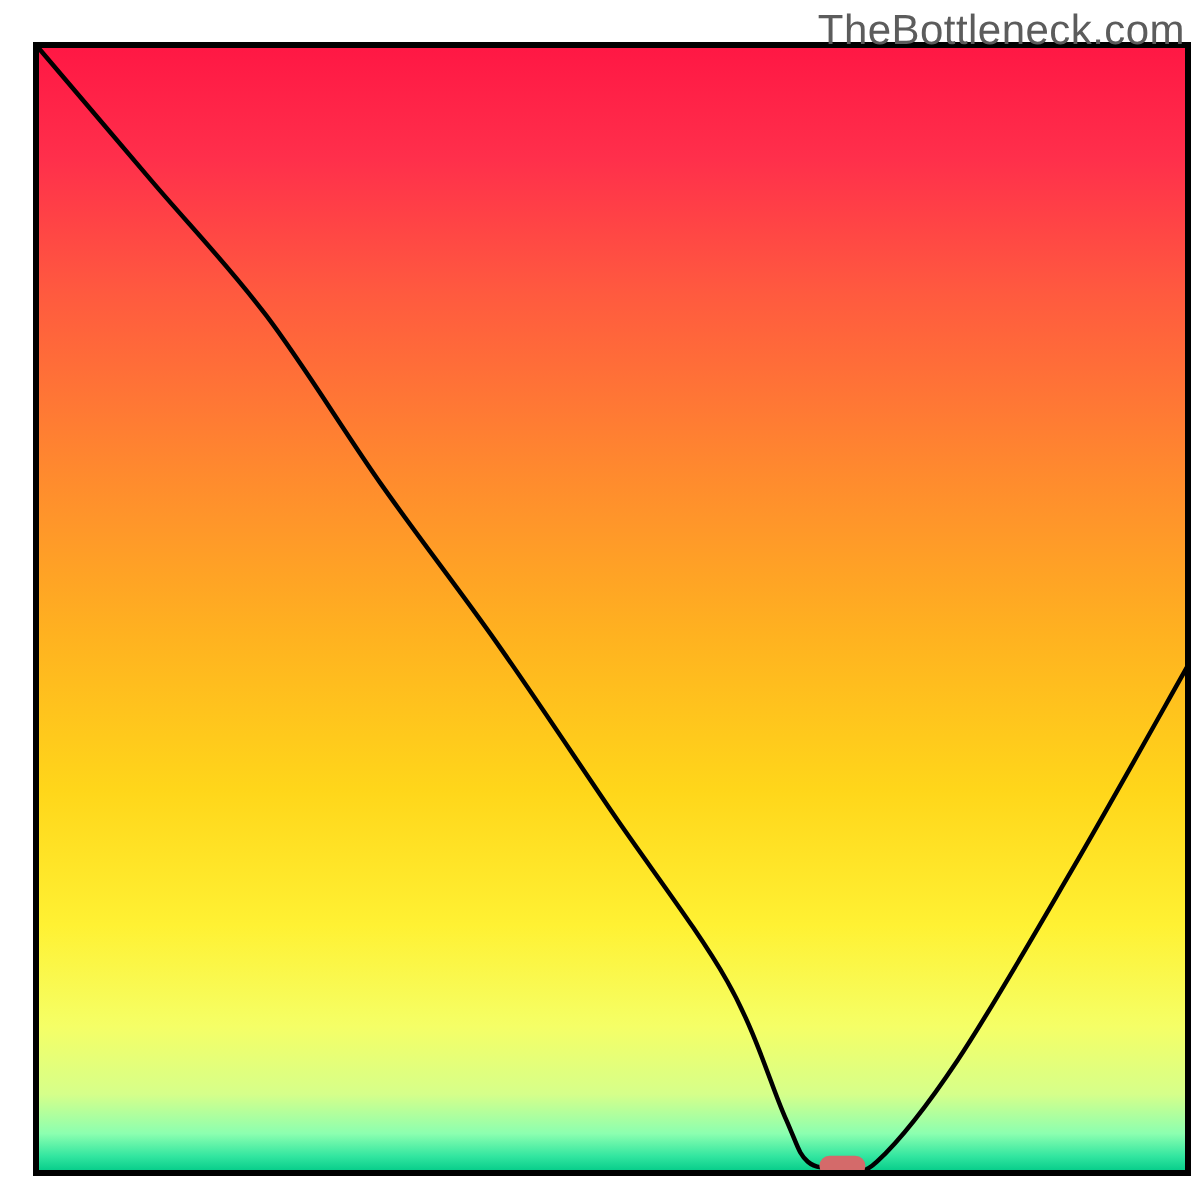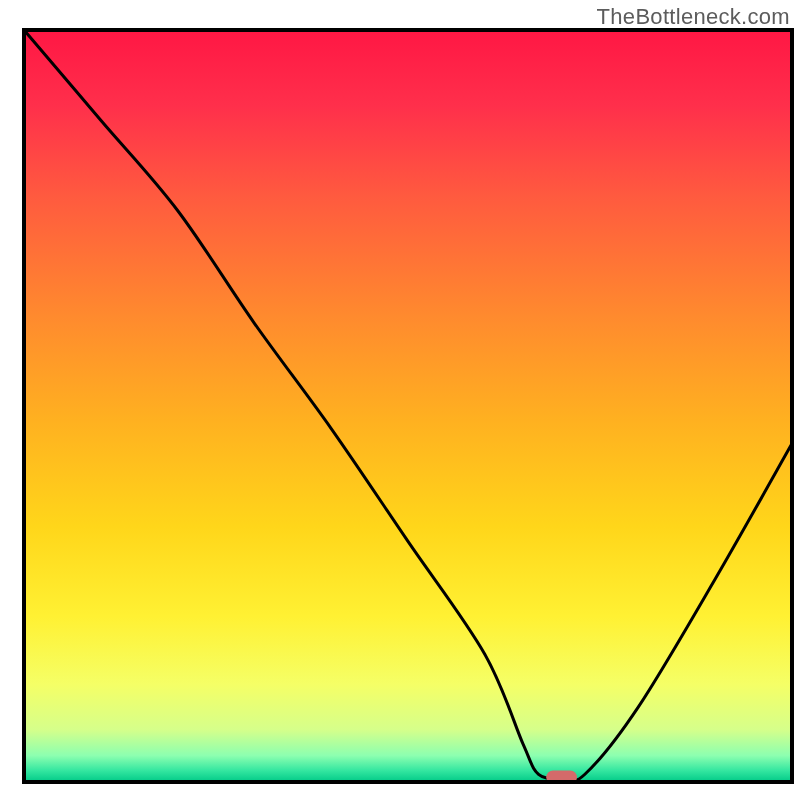"TheBottleneck.com" .watermark { font-size: 22px -> 28px }
